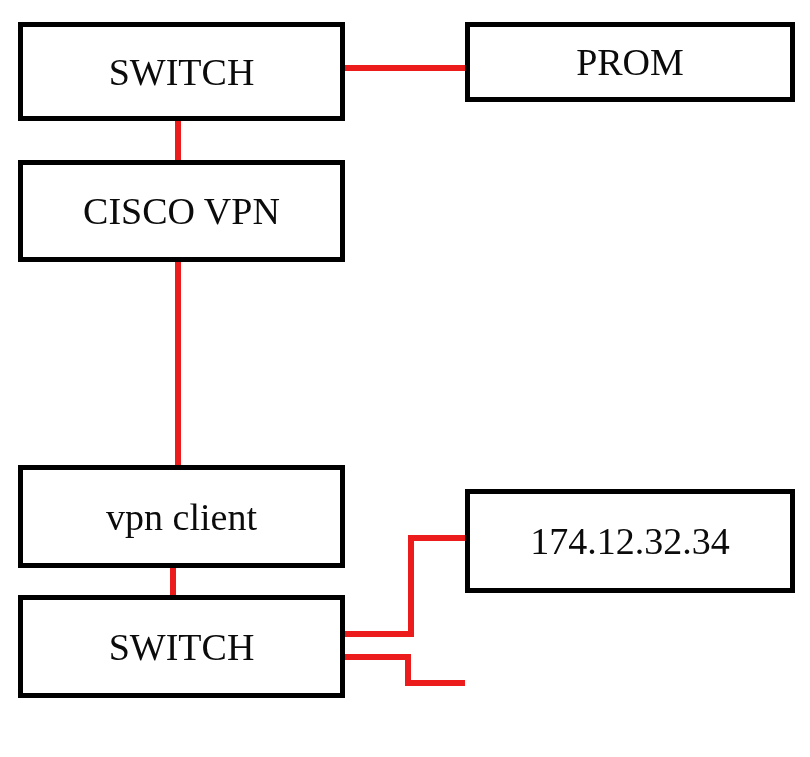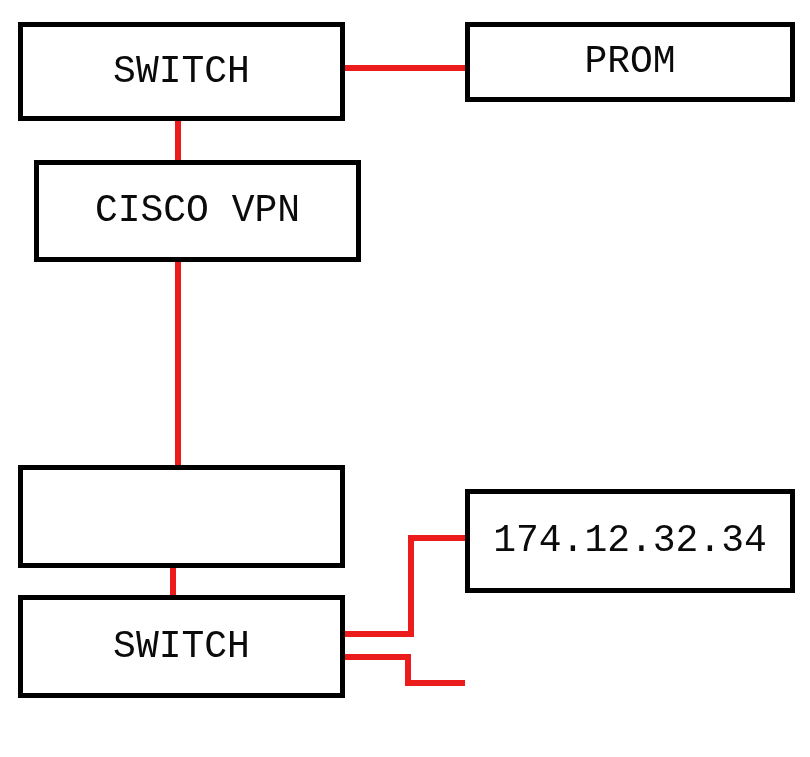"SWITCH" .canvas { font-family: Liberation Mono, monospace -> Liberation Serif, serif }
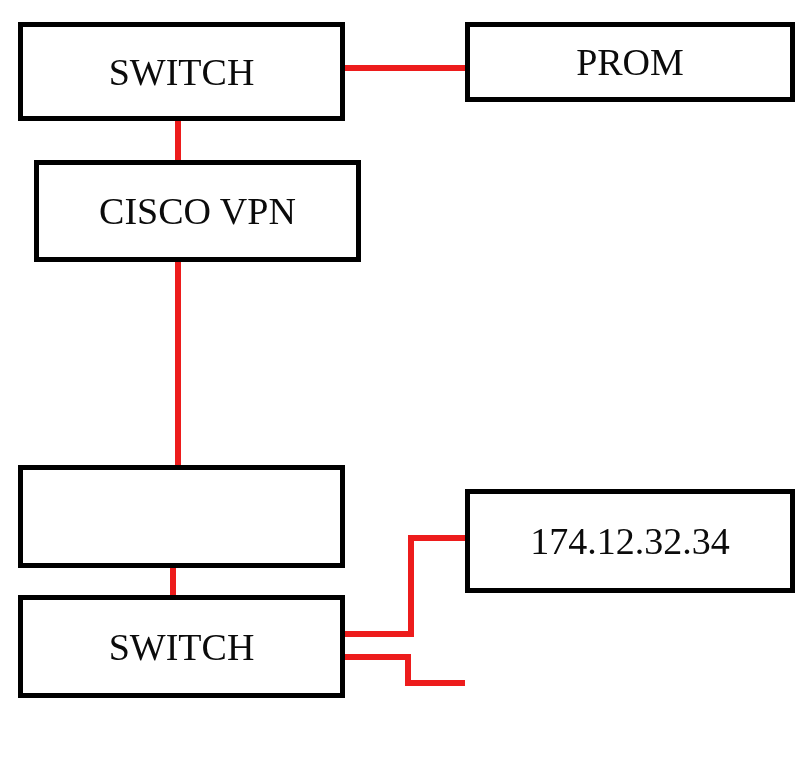"CISCO VPN" #n-cisco-vpn { margin-left: 16px -> none }
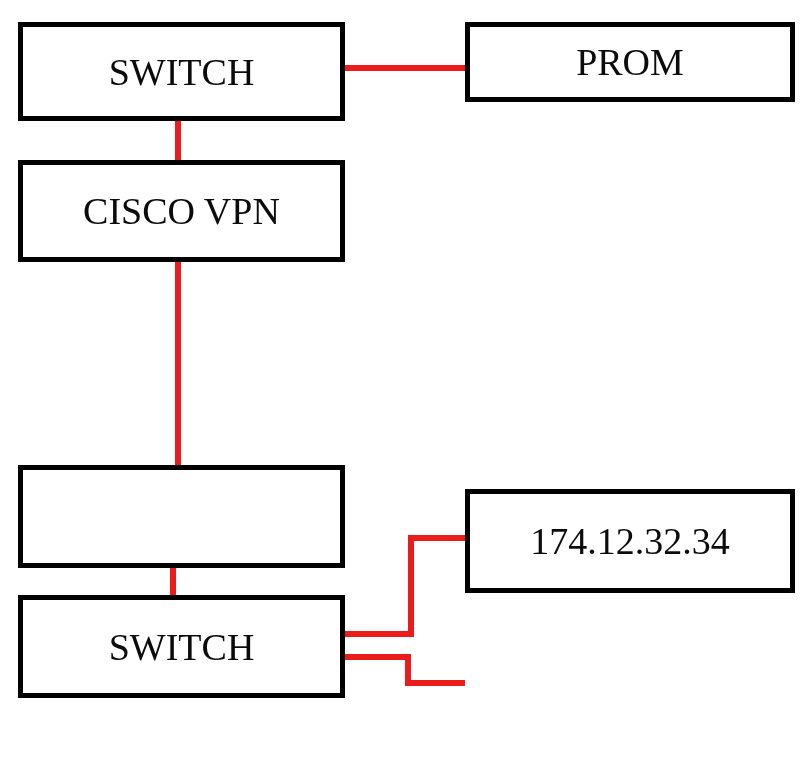"vpn client" div.node-line { html: none -> <div>vpn client</div> }
